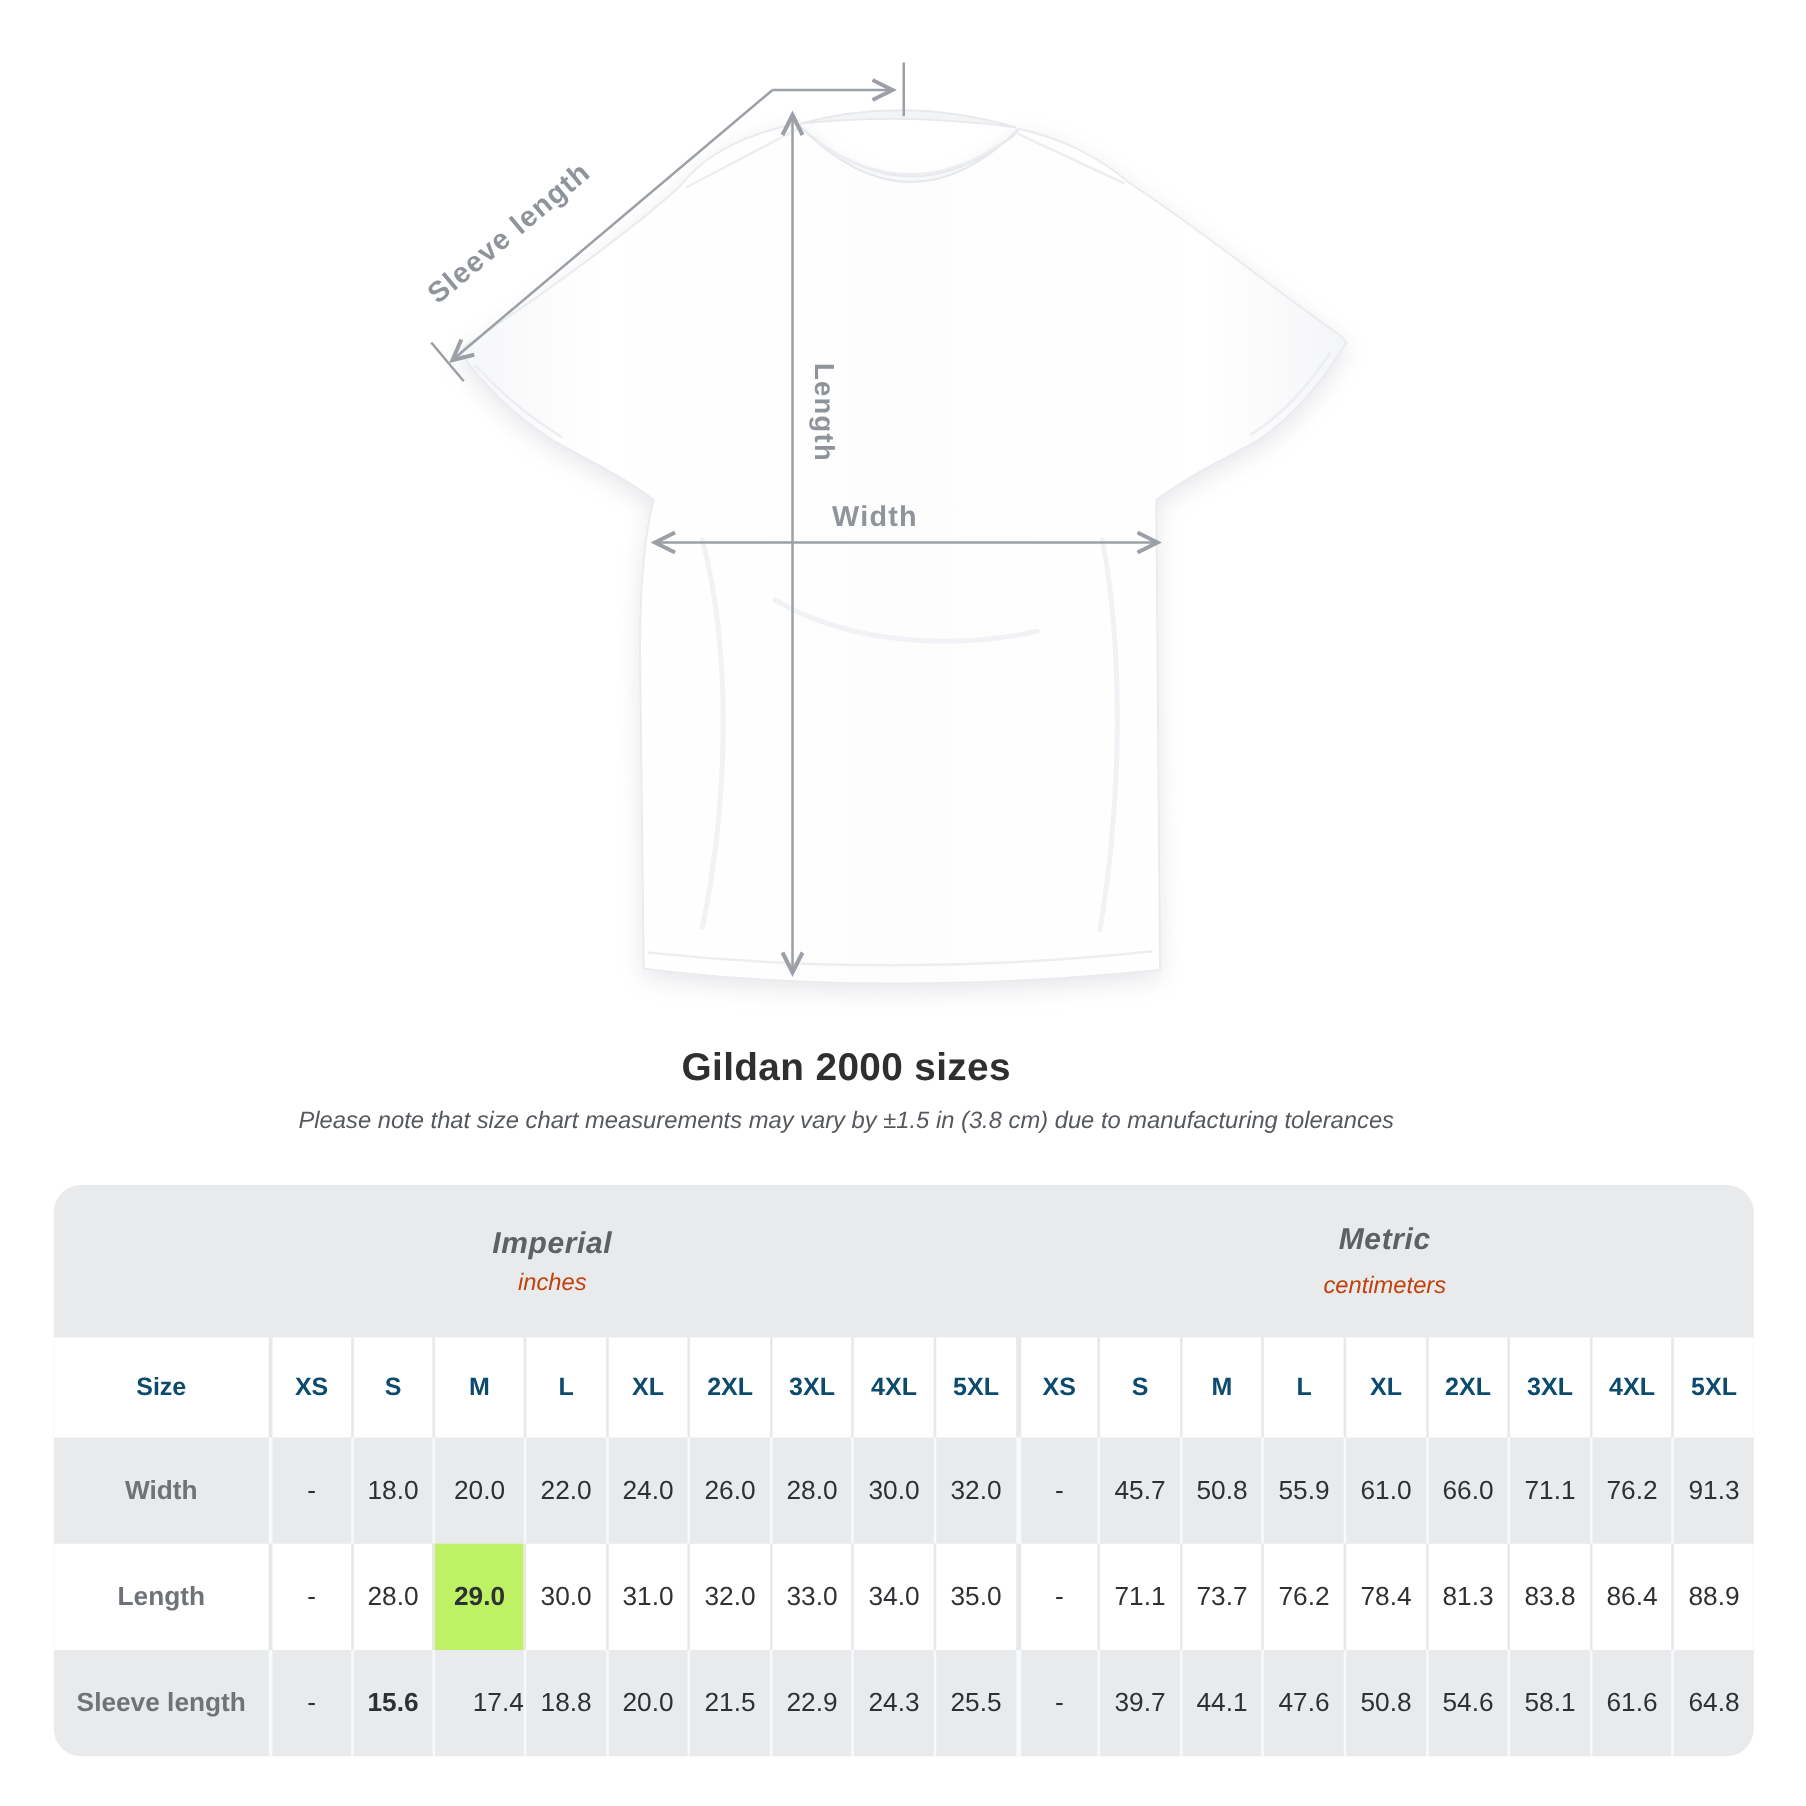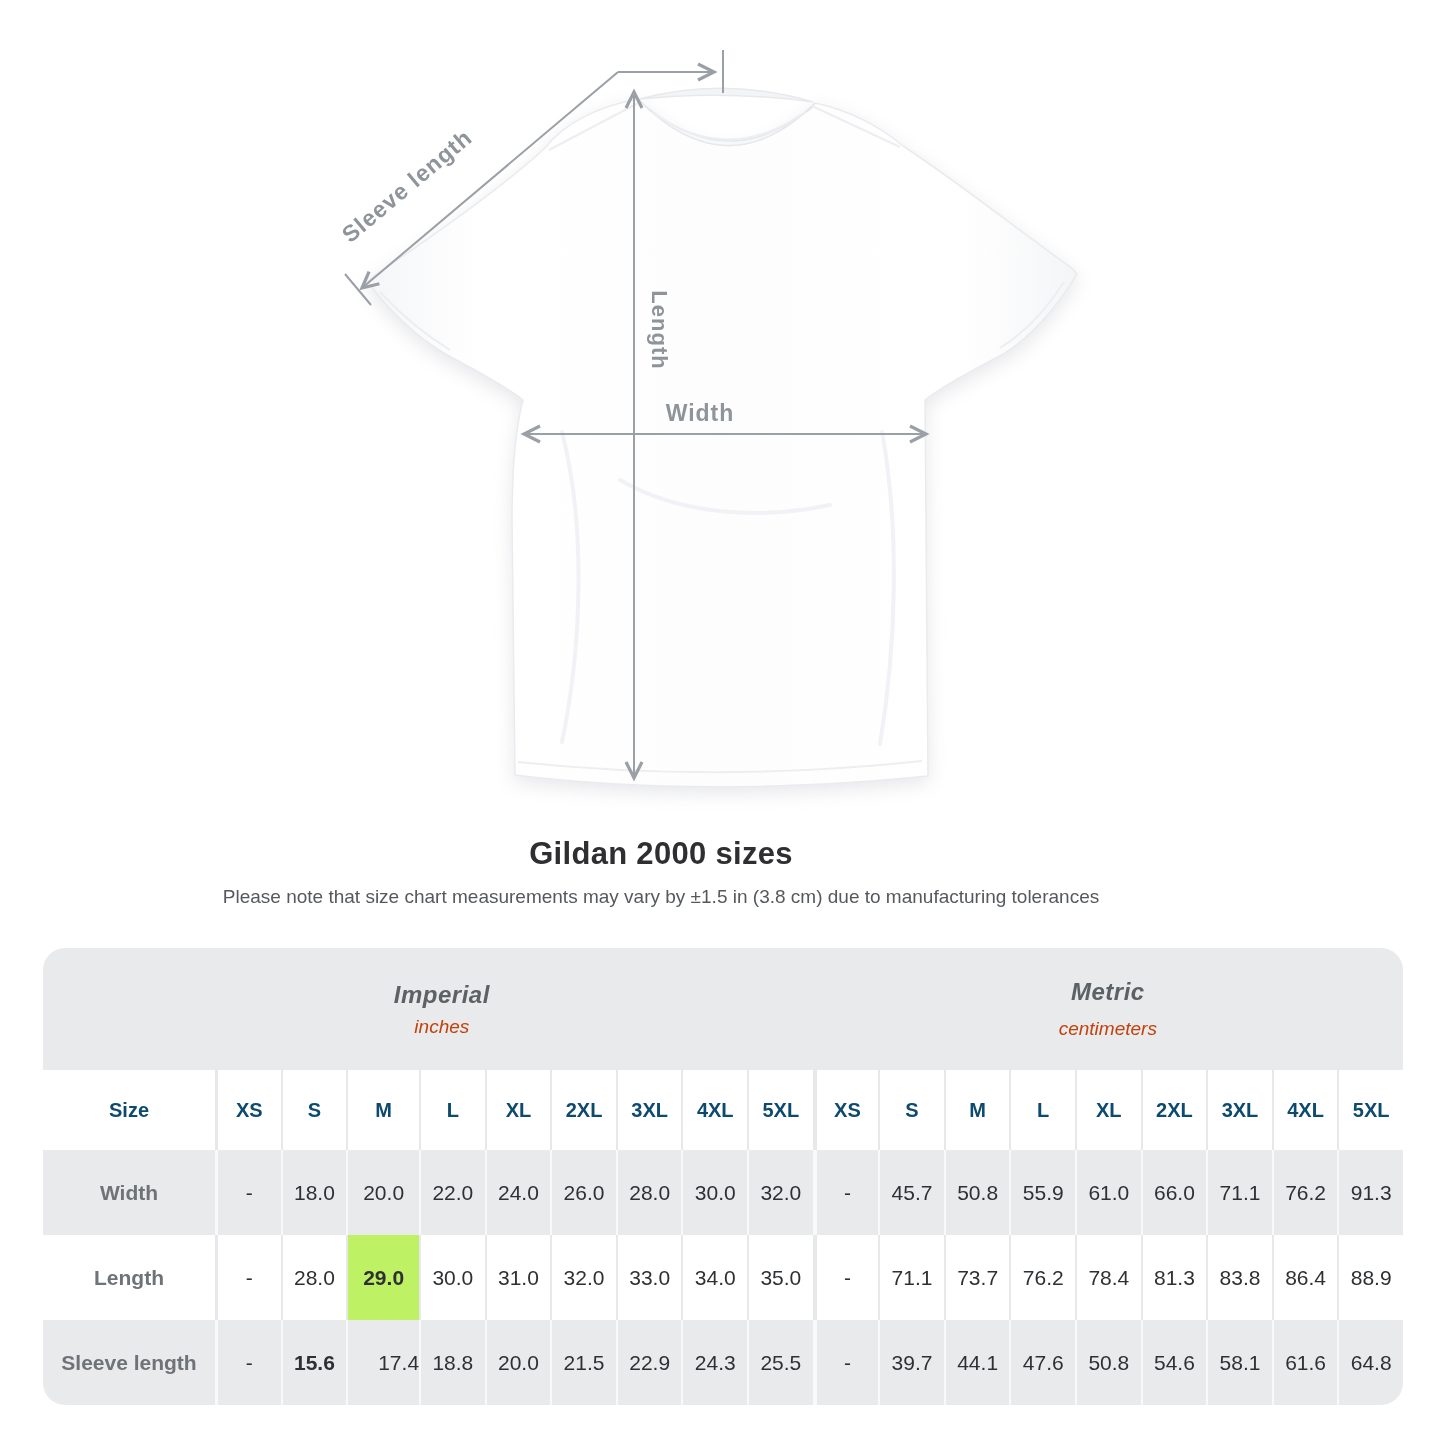"Gildan 2000 sizes" .heading { left: 0 -> 16px }
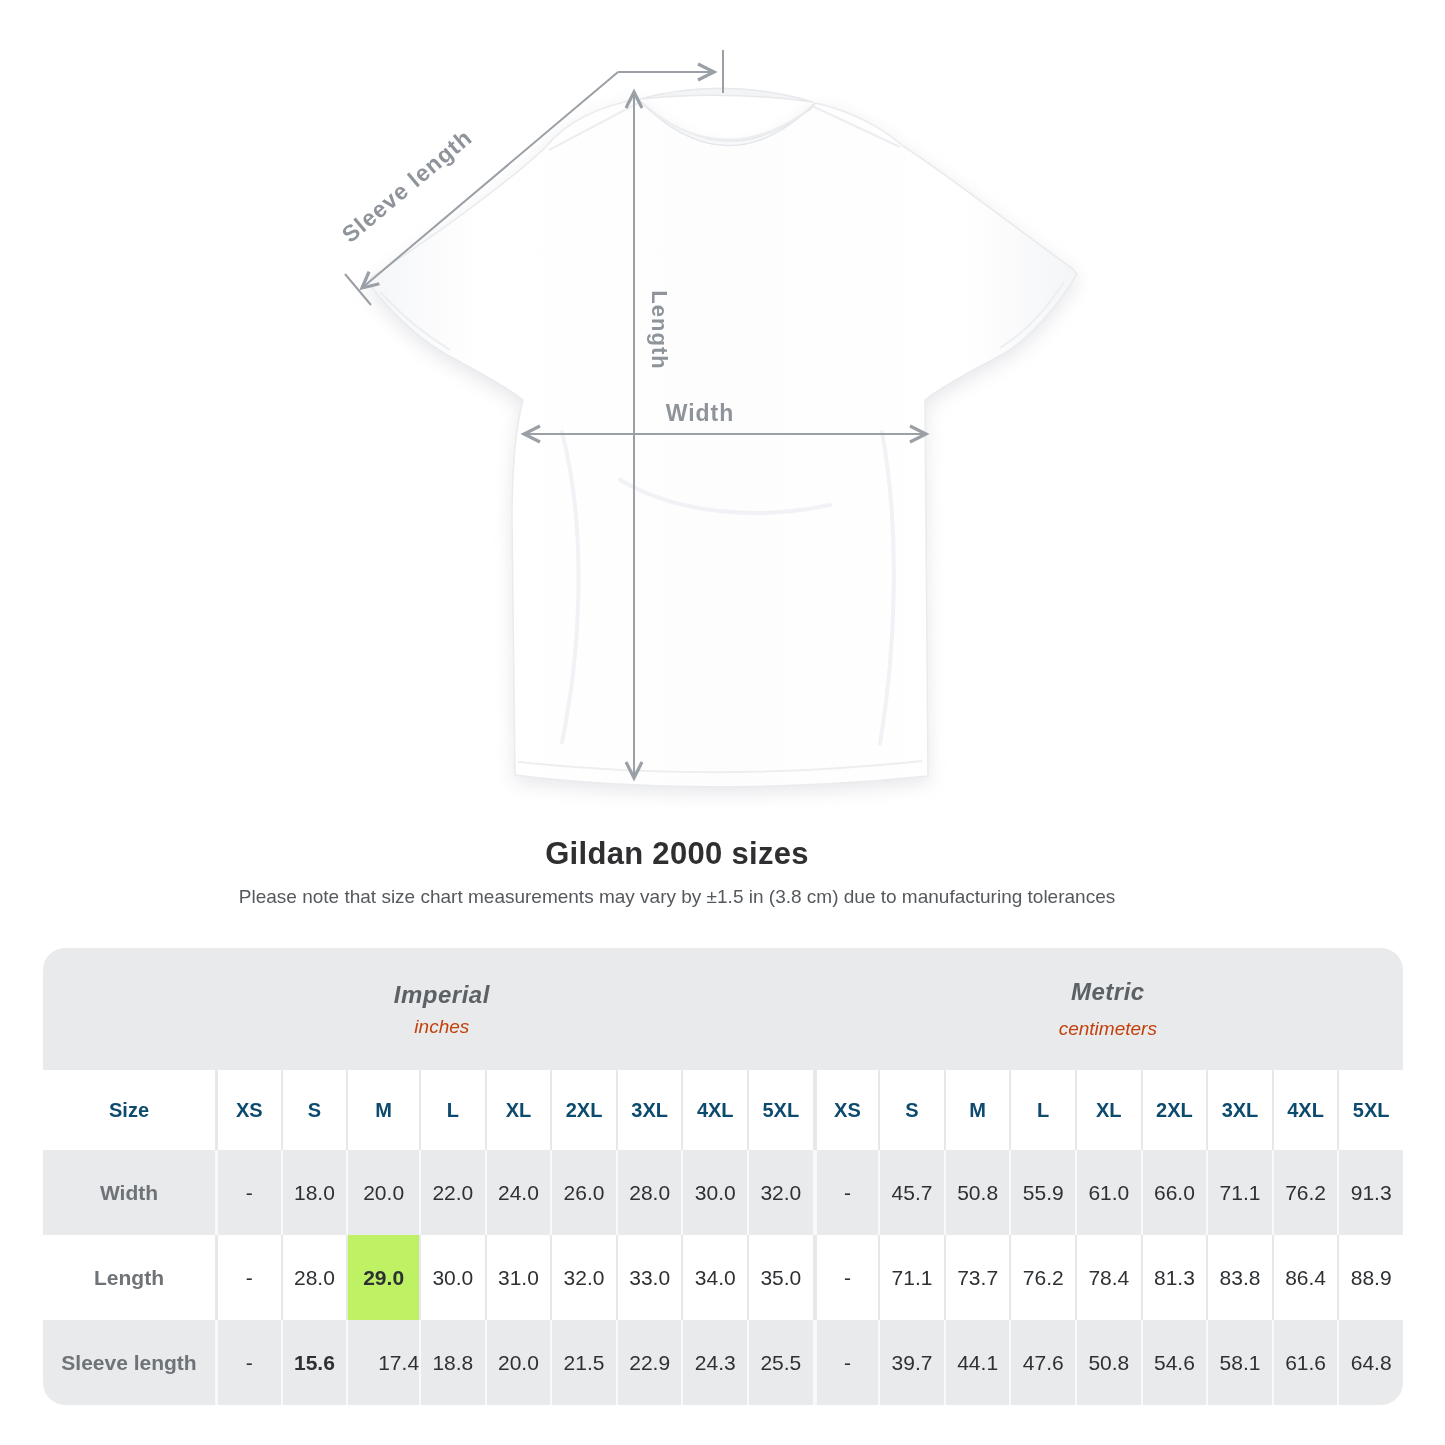"Please note that size chart" .heading p { font-style: none -> italic }
